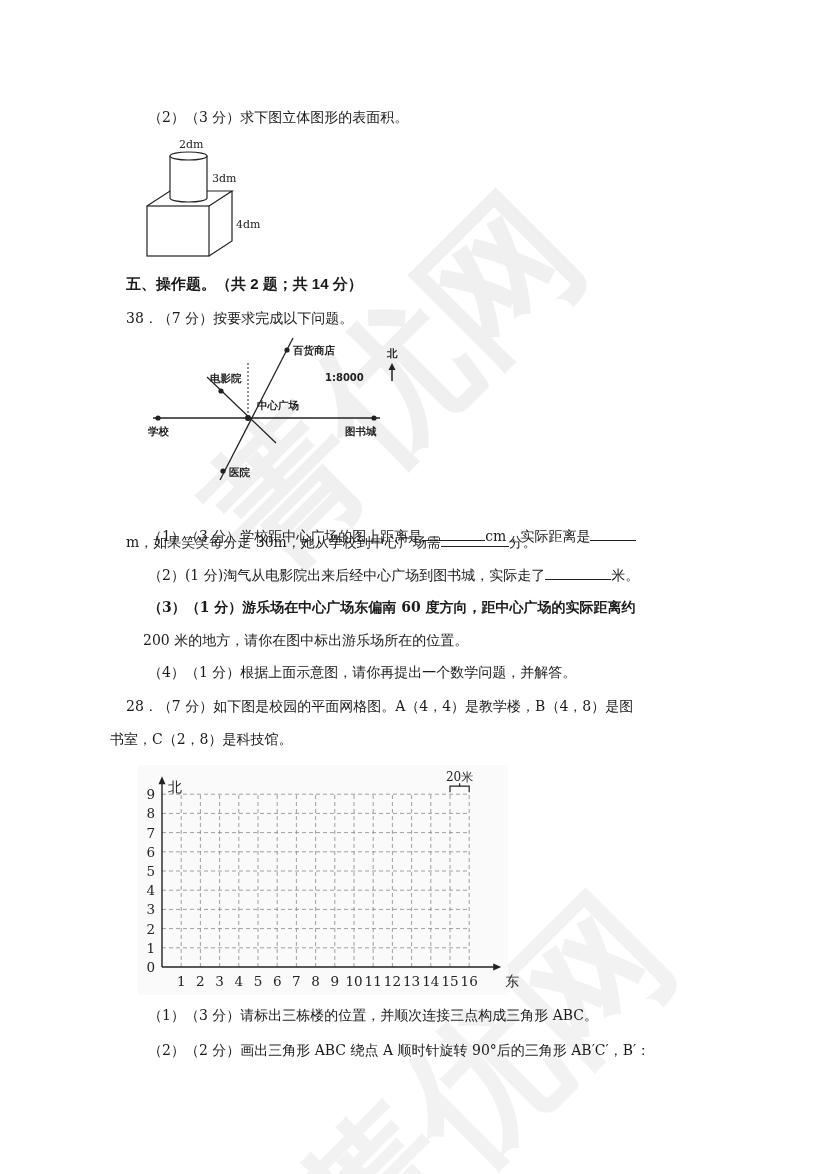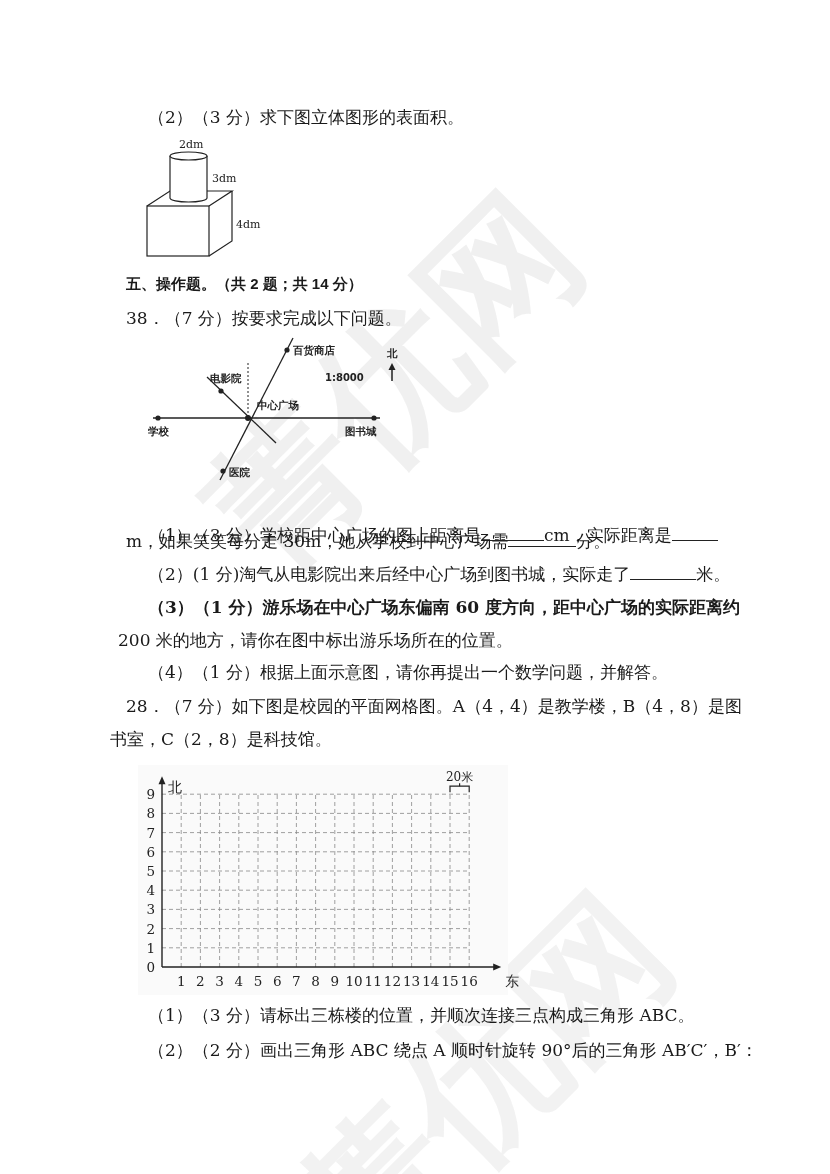"（2）（3 分）求下图立体图形的表面积。" .line { font-size: 17px -> 14px }
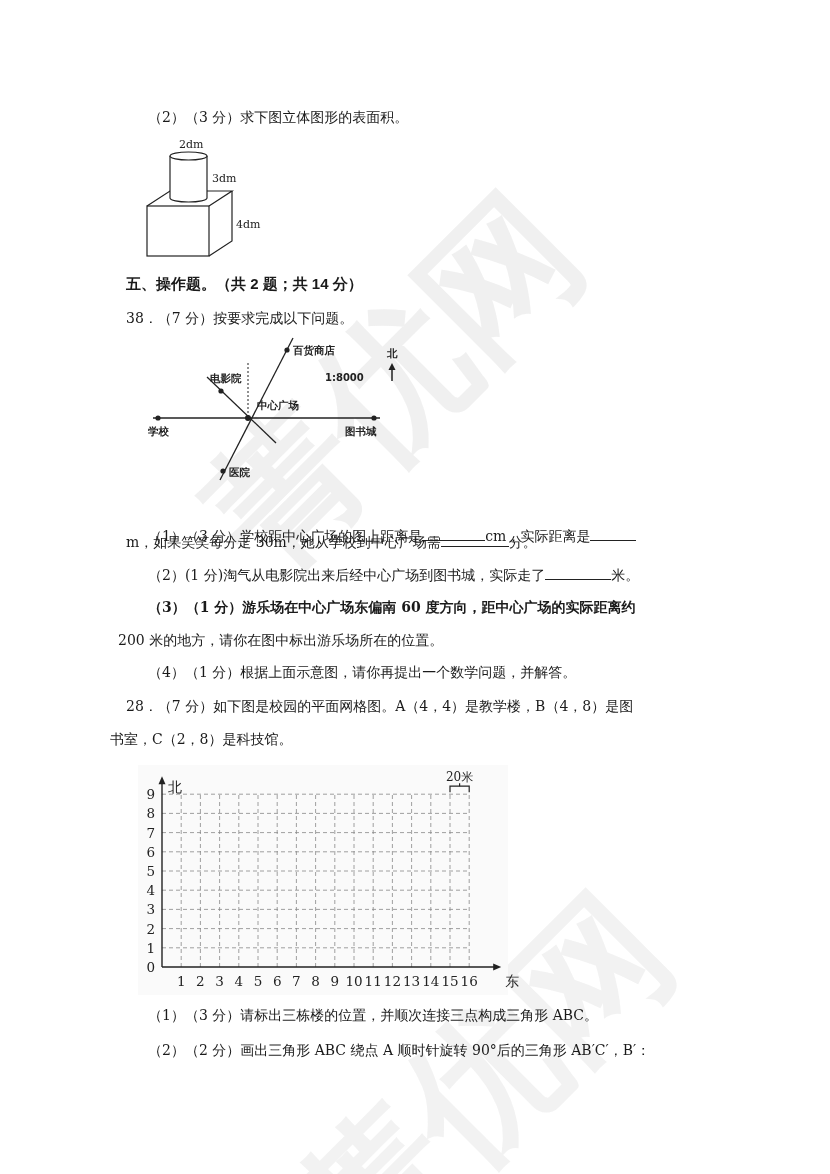"200 米的地方，请你在图中标出游乐场所在的位置。" div.line { left: 118px -> 143px }
